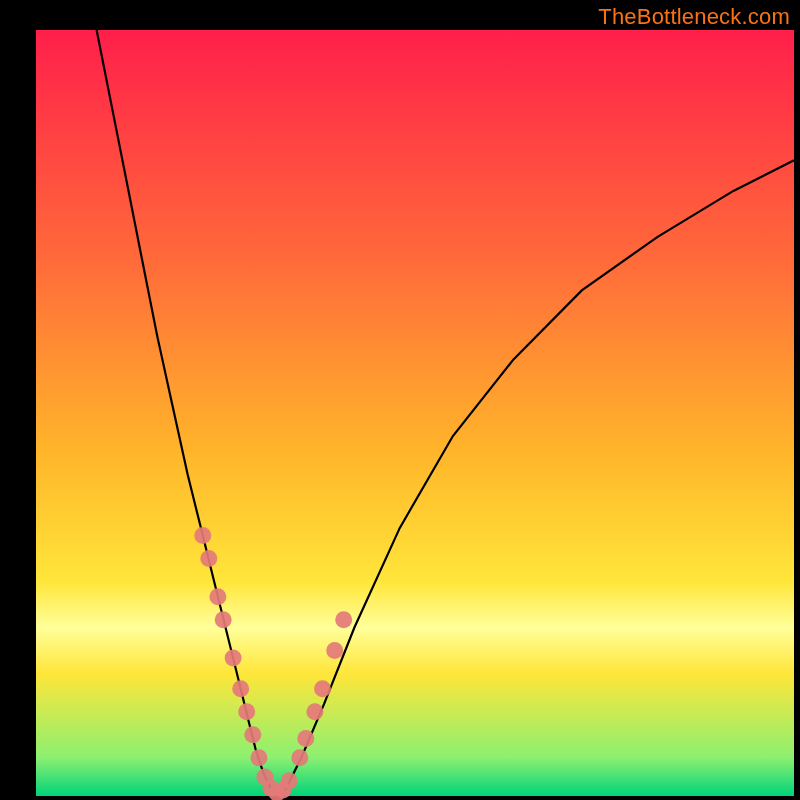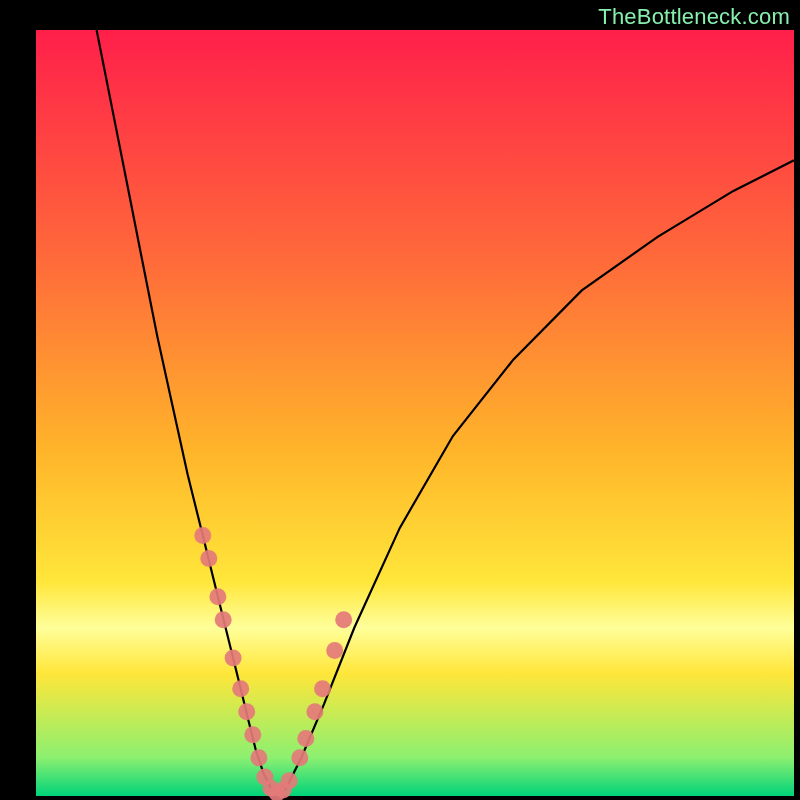"TheBottleneck.com" .watermark { color: #86efac -> #f97316 }
